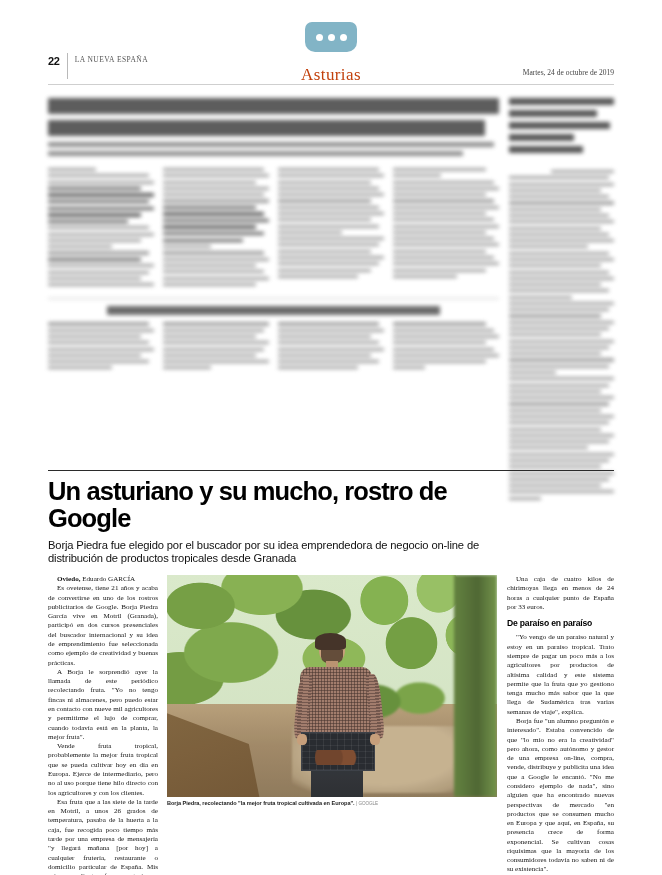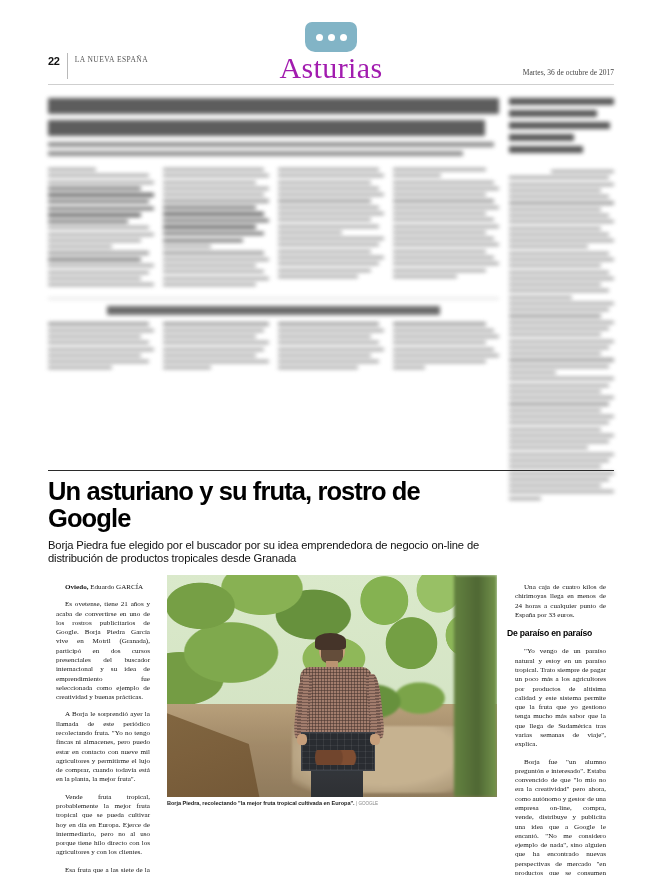"Asturias" .section-title { color: #a21caf -> #c2410c; font-size: 30px -> 17px }
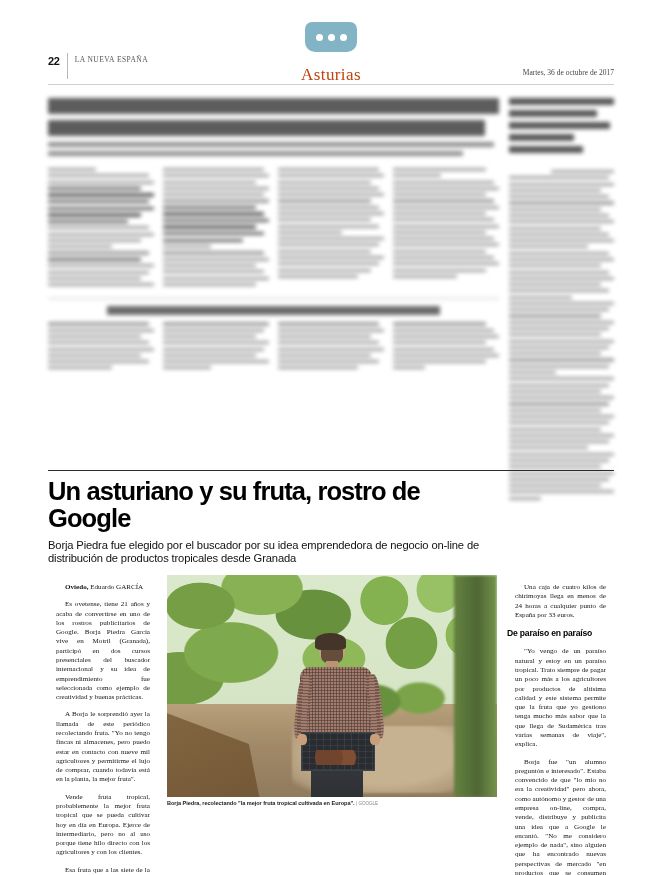"Martes, 36 de octubre de" div.mast-date { text: 36 de octubre de 2017 -> 24 de octubre de 2019 }
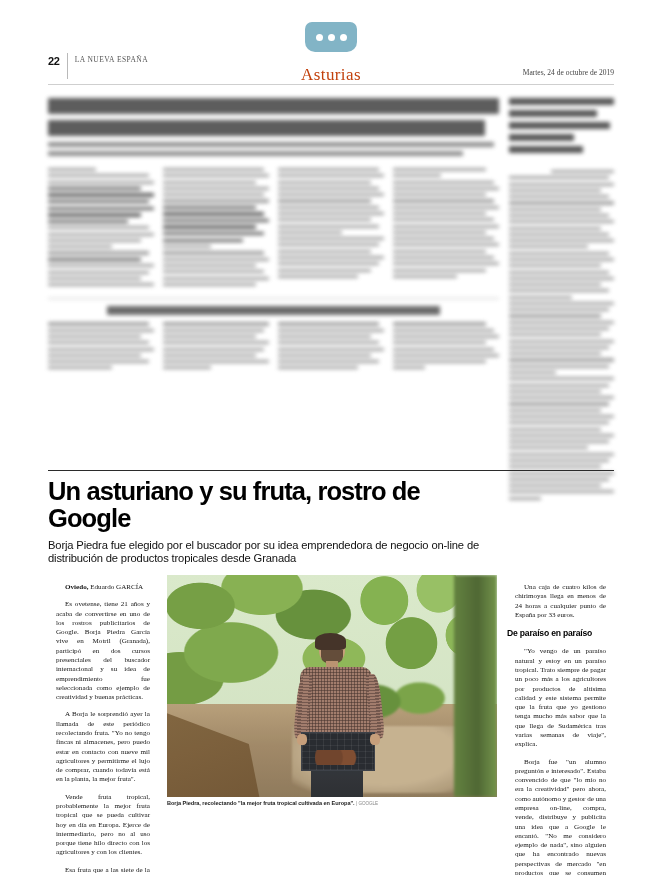"Un asturiano y su fruta," h1.headline { text: fruta -> mucho }
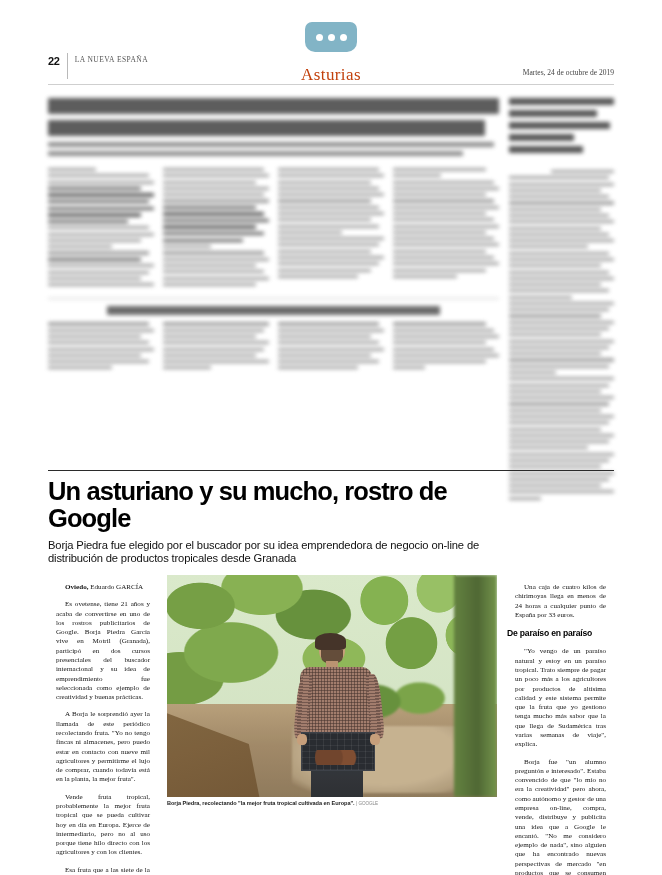"Oviedo, Eduardo GARCÍA" .col p { margin: 8px -> 0 }
